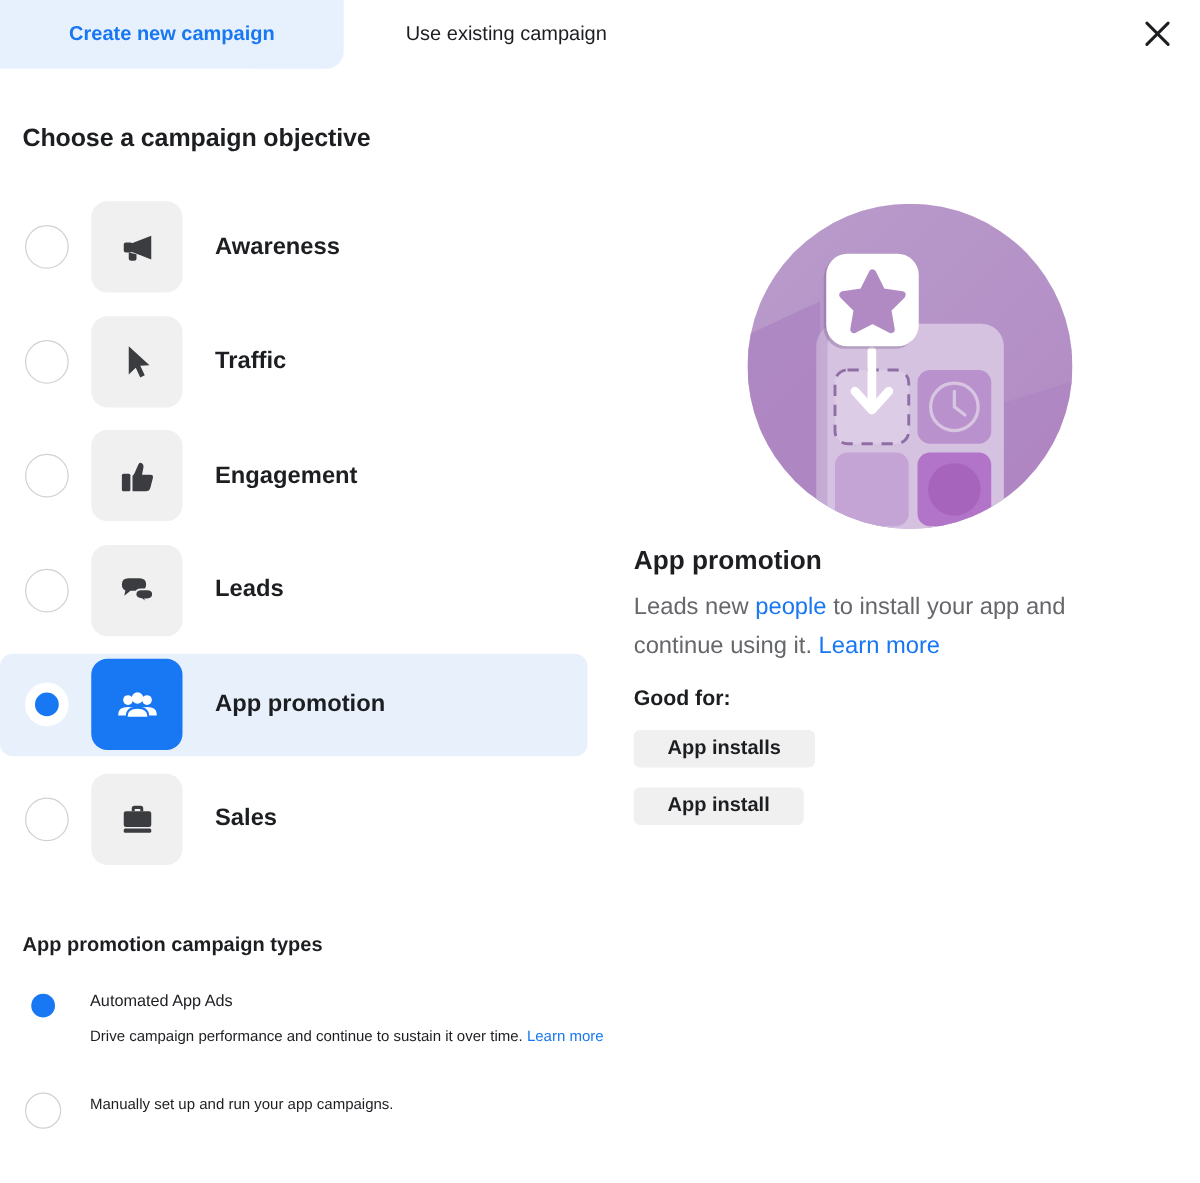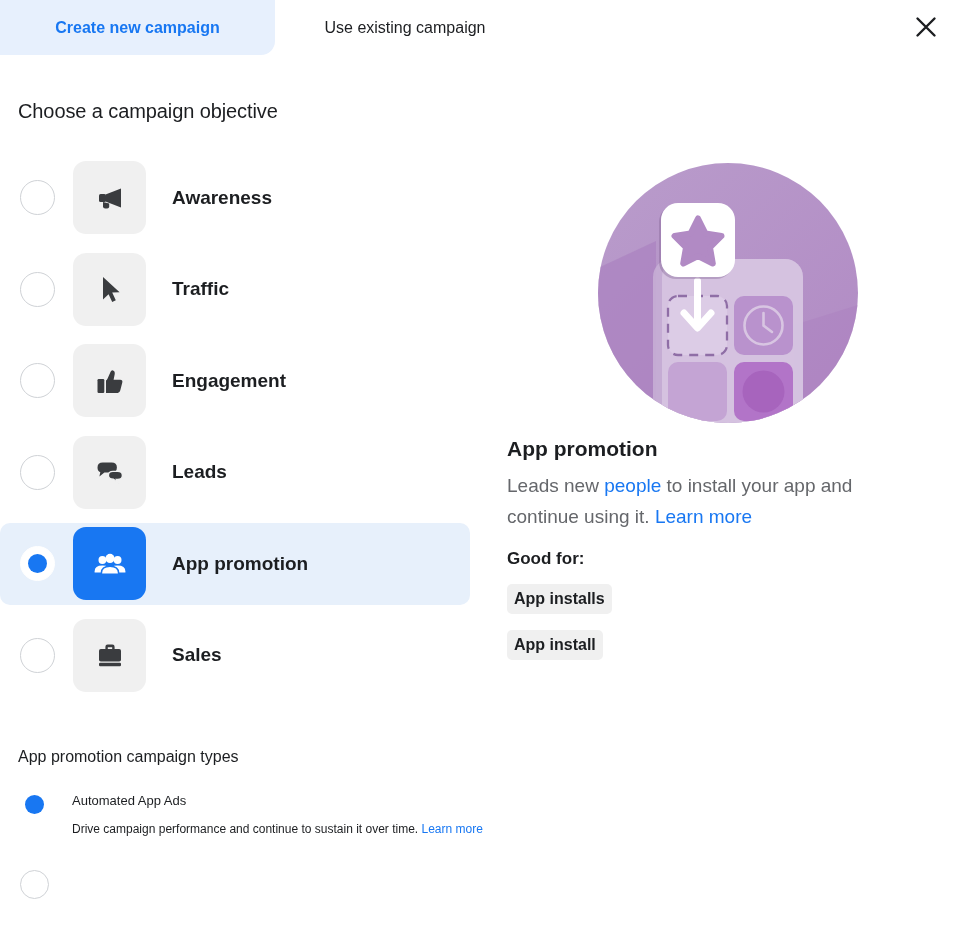"Choose a campaign objective" .section-title { font-weight: normal -> bold }
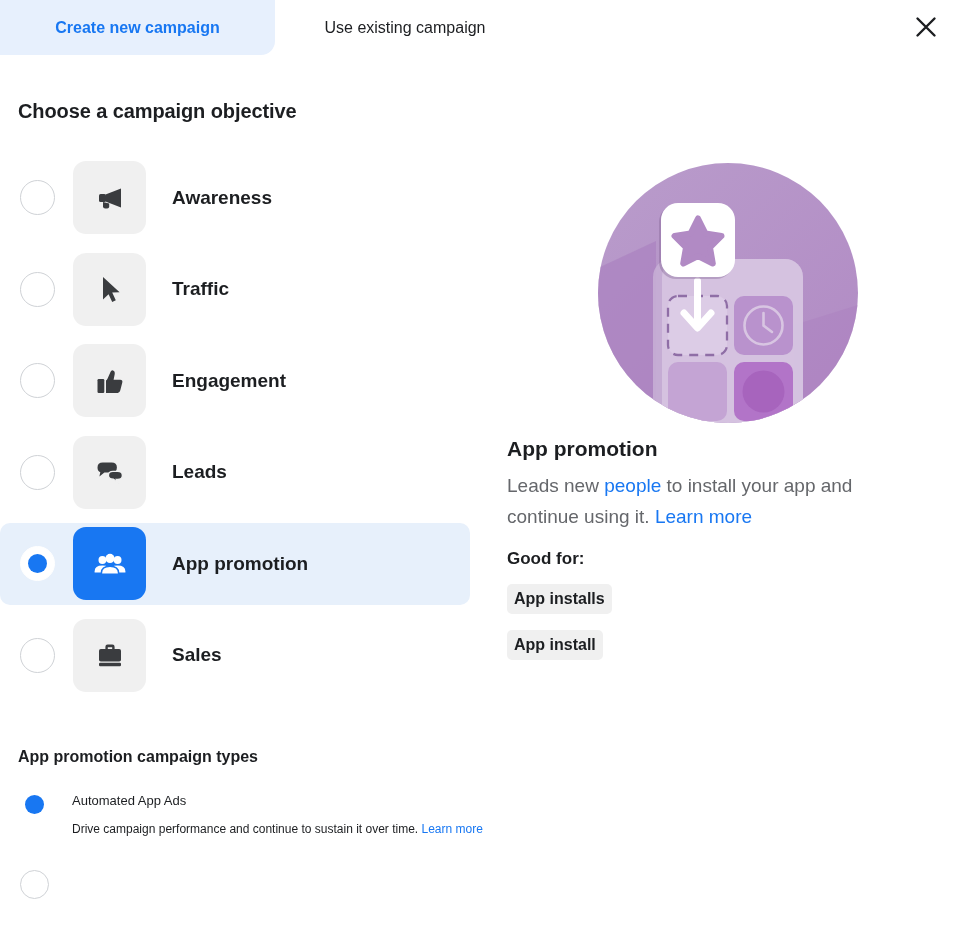"App installs" .chip { padding: 6px 7px -> 6px 27px }
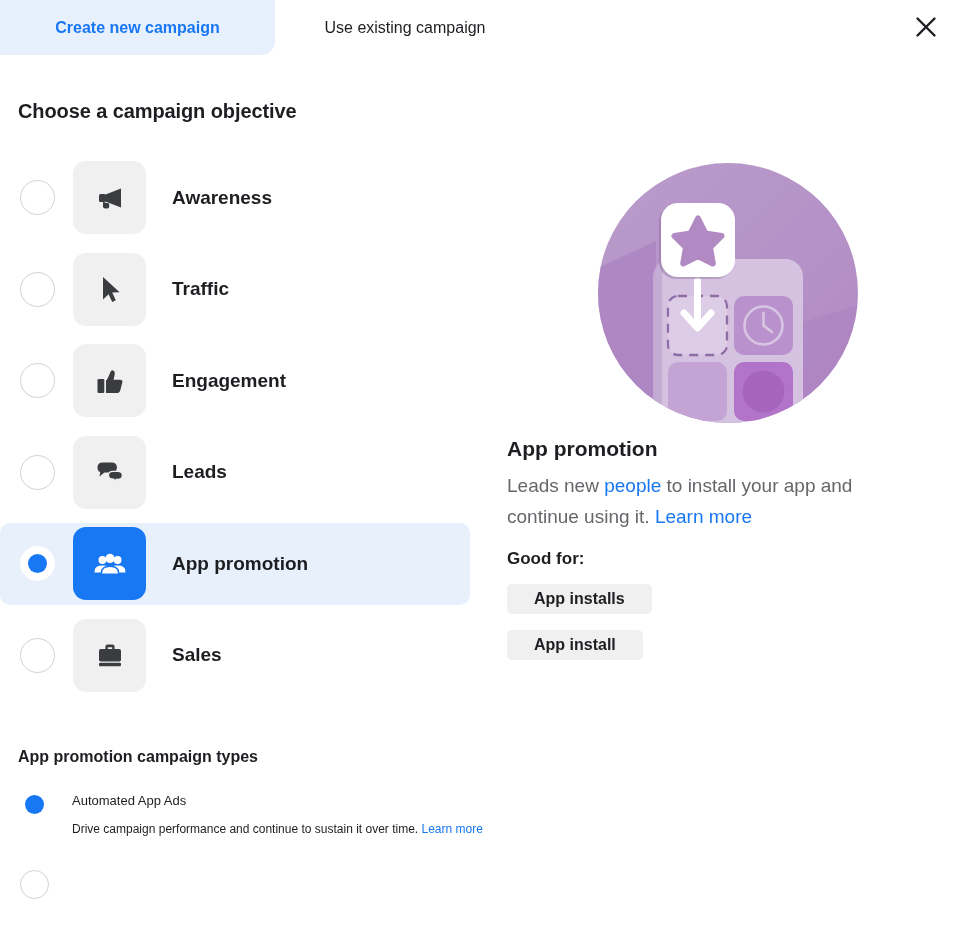"Manually set up and run" div.type-desc { html: none -> <div> <span>Manually set up and run your app campaigns.</span> </div> }
